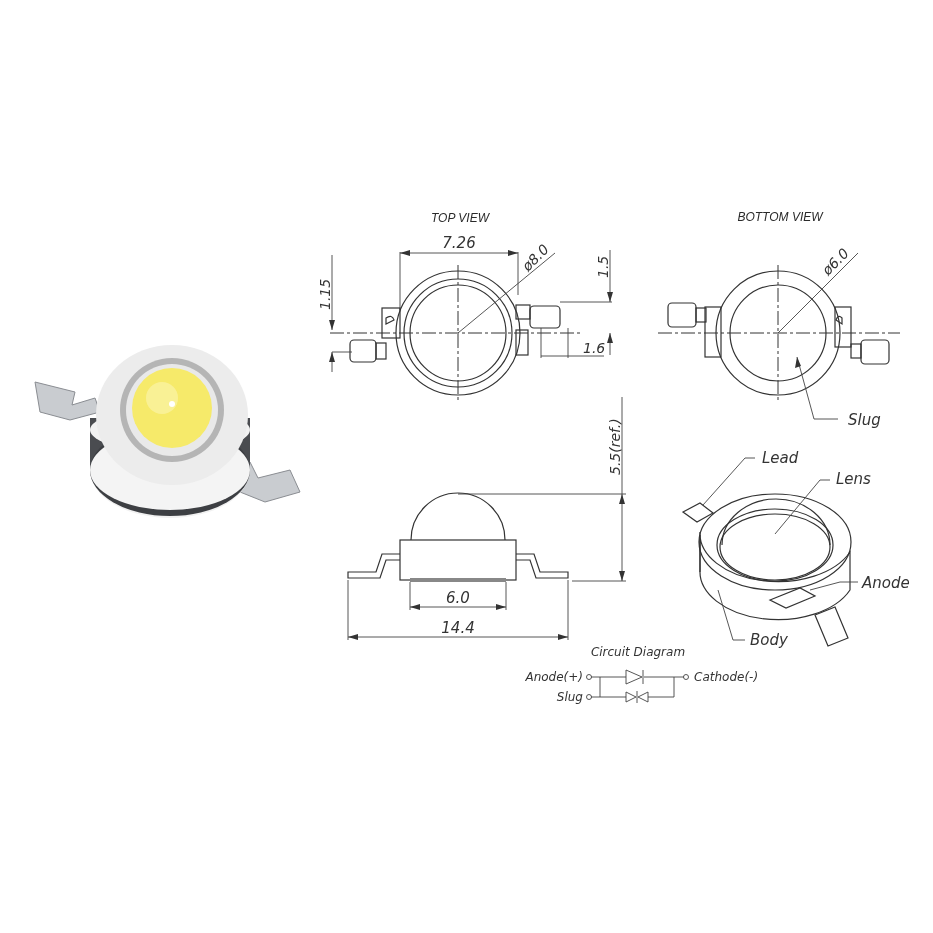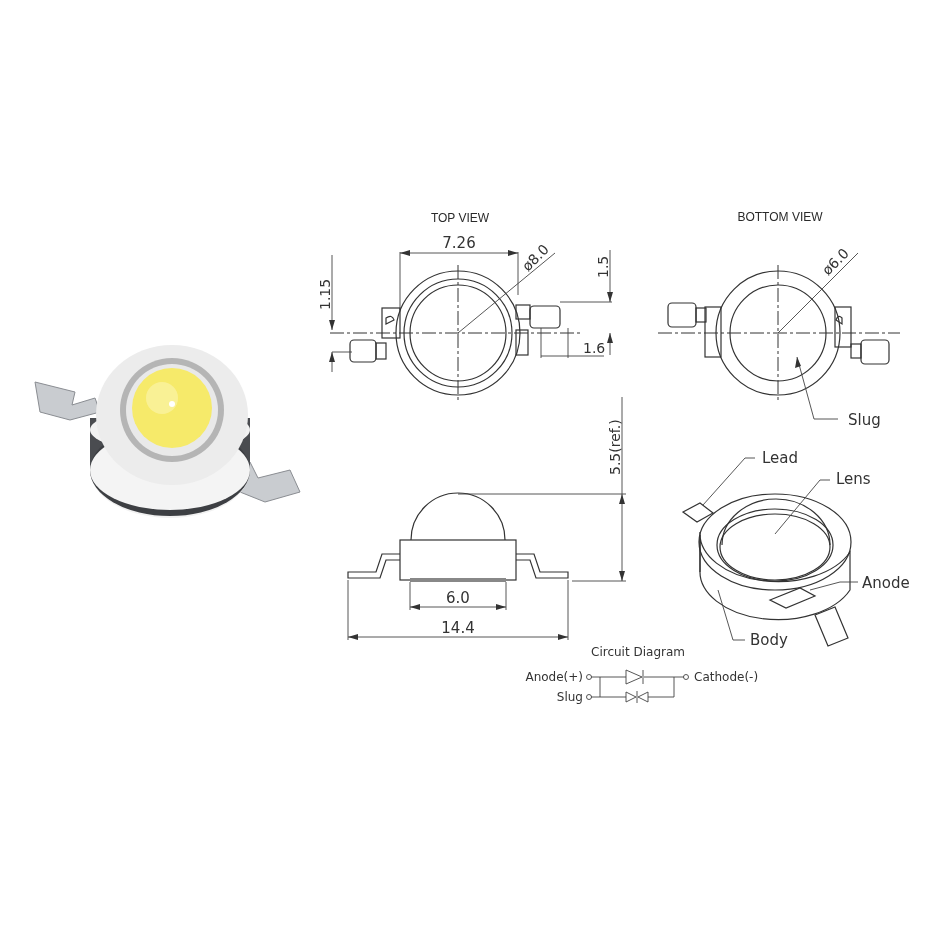"TOP VIEW" .canvas { font-style: none -> italic }
